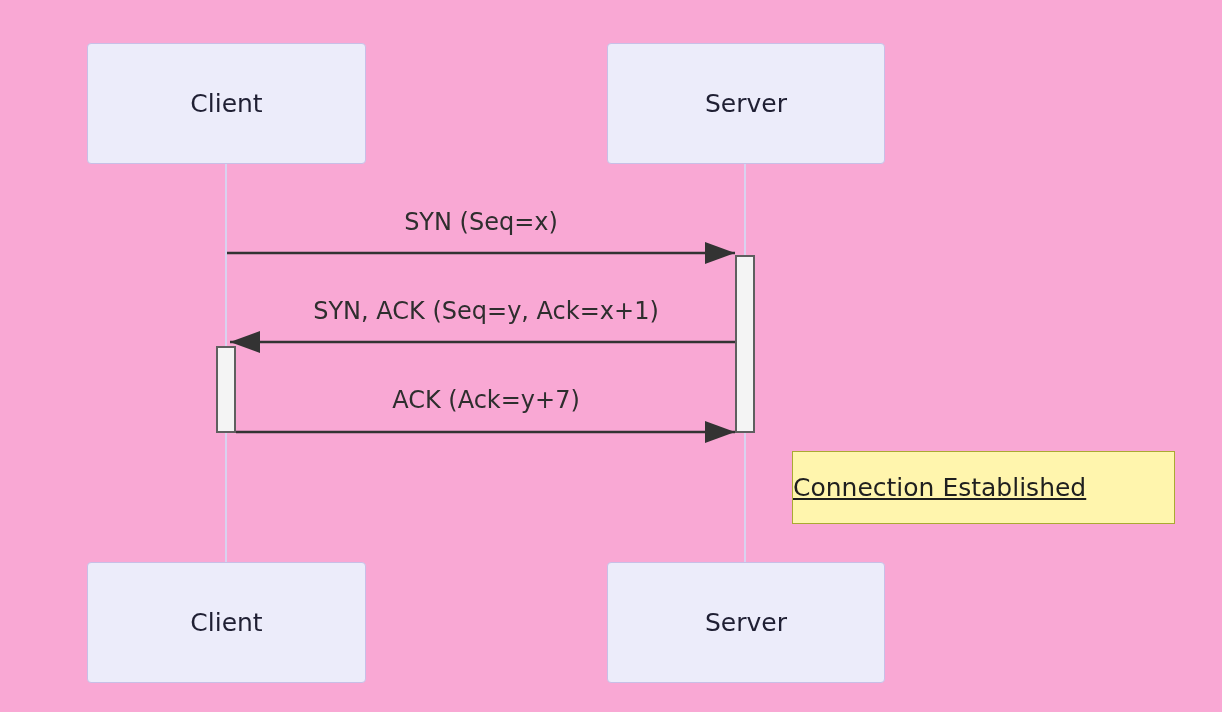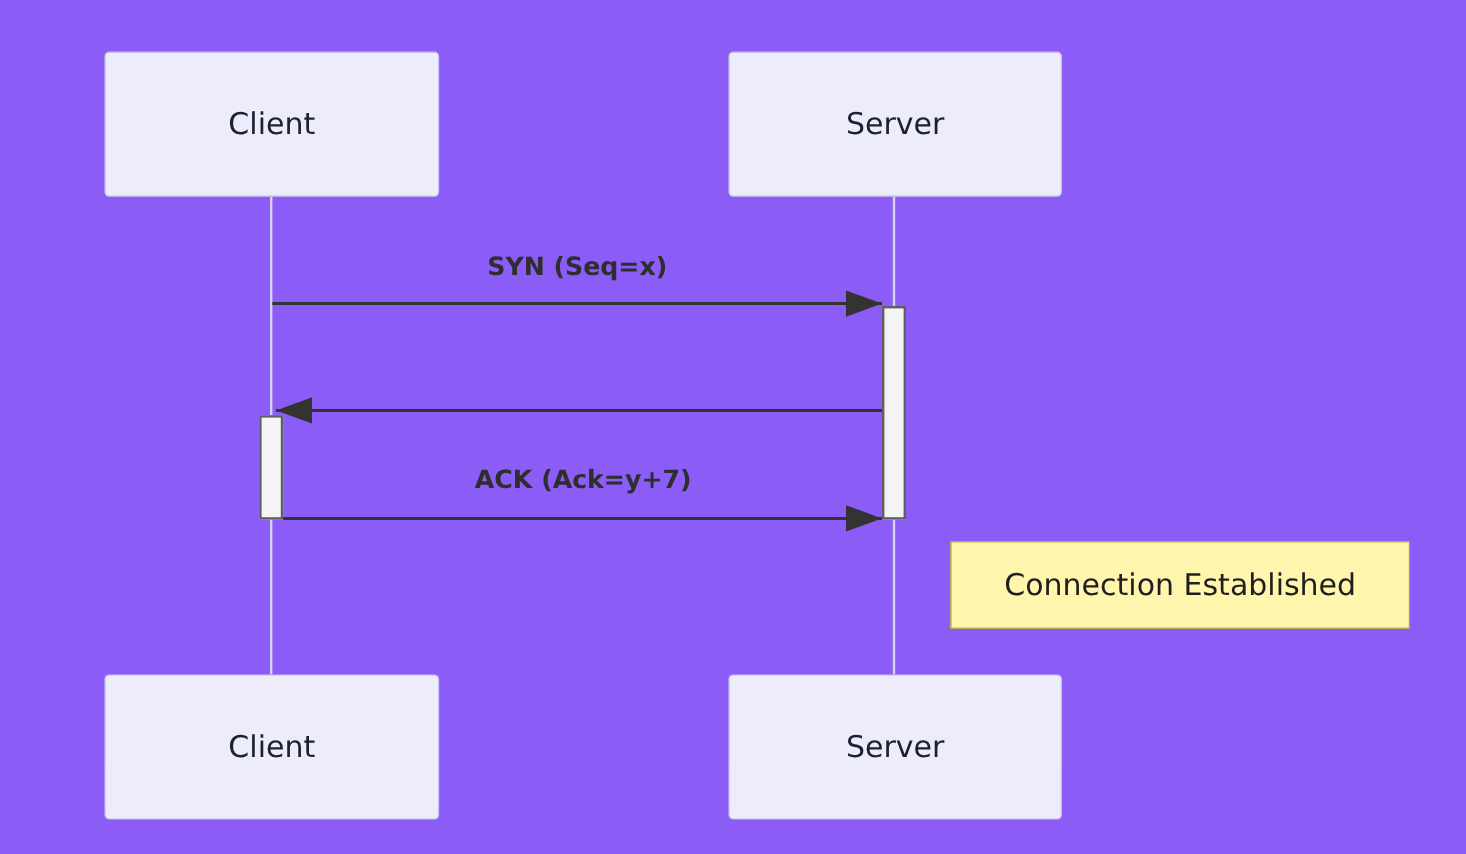"Client" .canvas { background: #8b5cf6 -> #f9a8d4 }
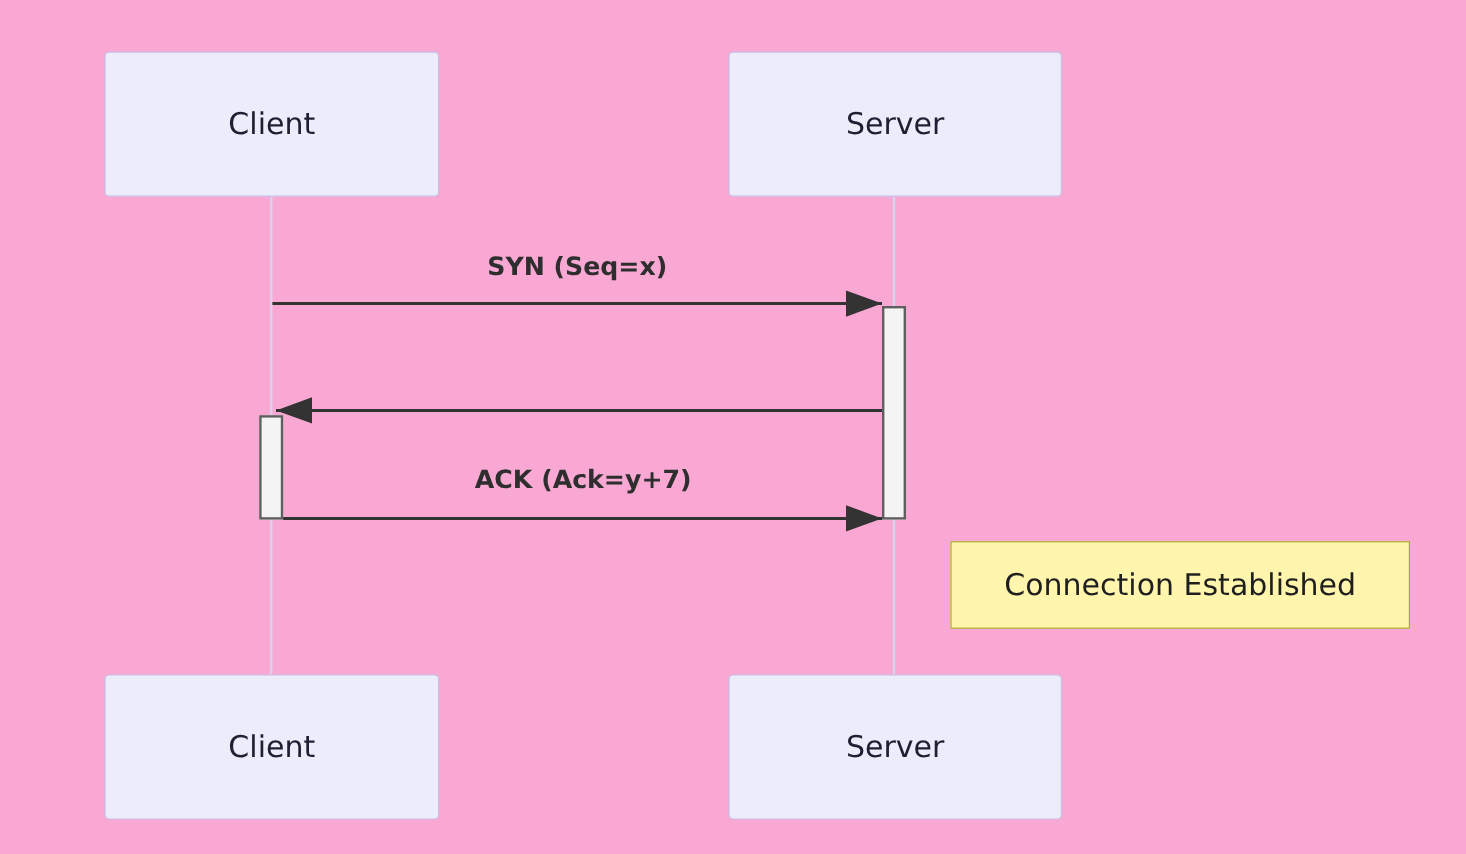"SYN (Seq=x)" .msg-label { font-size: 21px -> 24px; font-weight: bold -> none }
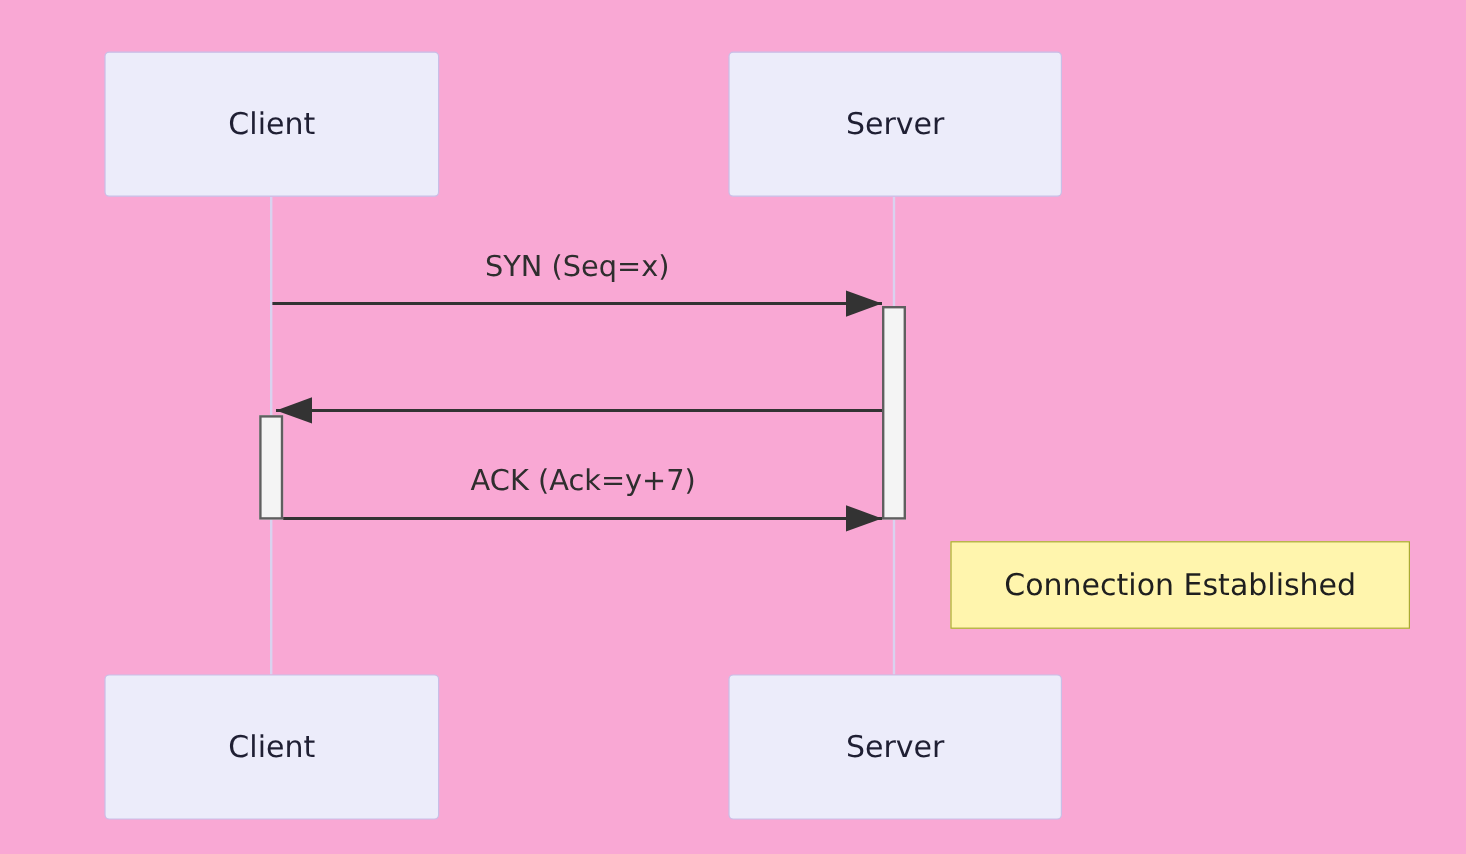"SYN, ACK (Seq=y, Ack=x+1)" div.msg-label { html: none -> <div>SYN, ACK (Seq=y, Ack=x+1)</div> }
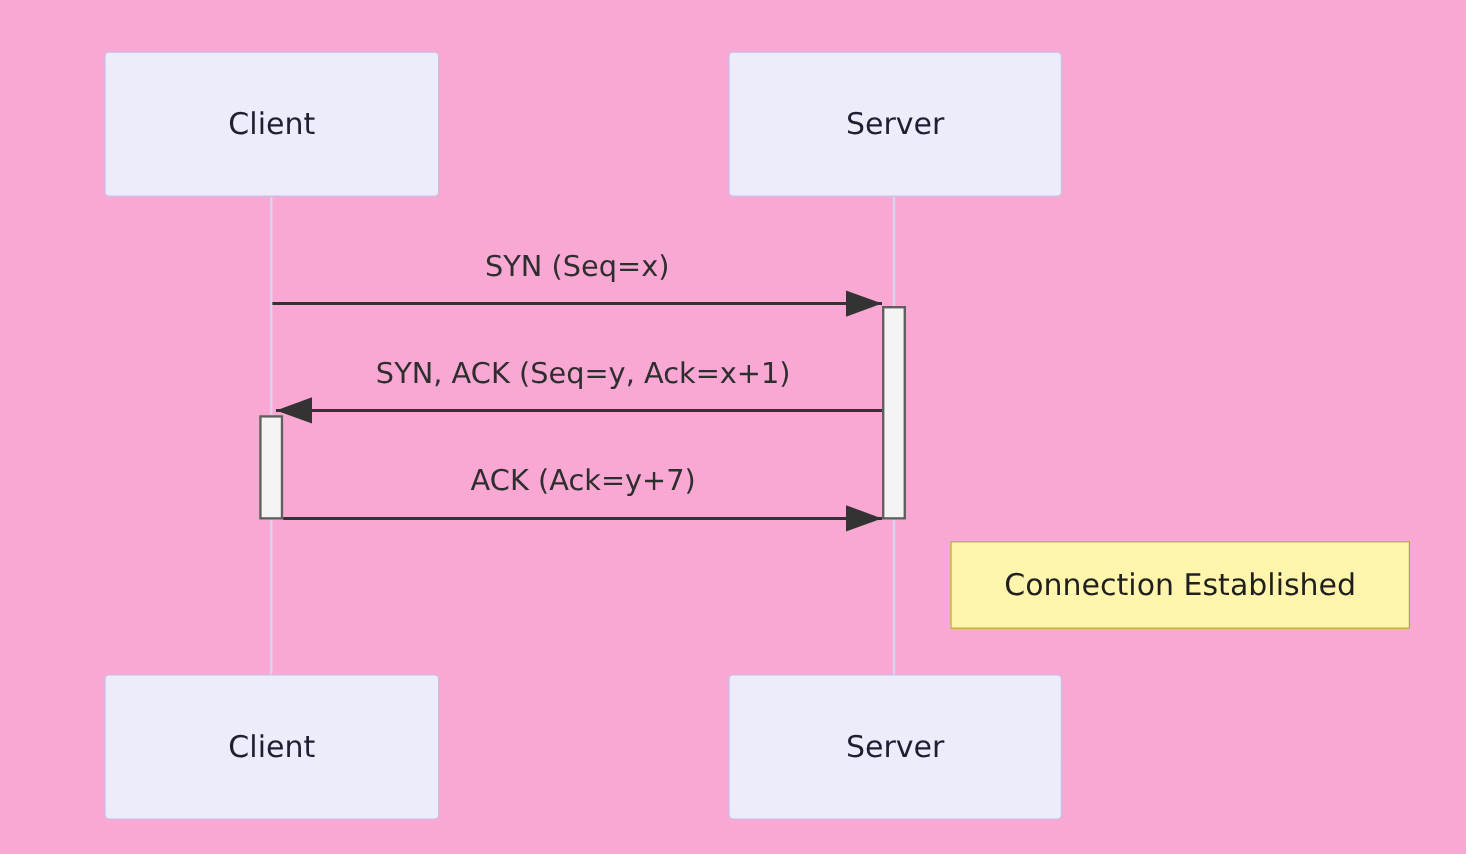"Connection Established" .note-box { justify-content: center -> none; text-decoration: none -> underline }
